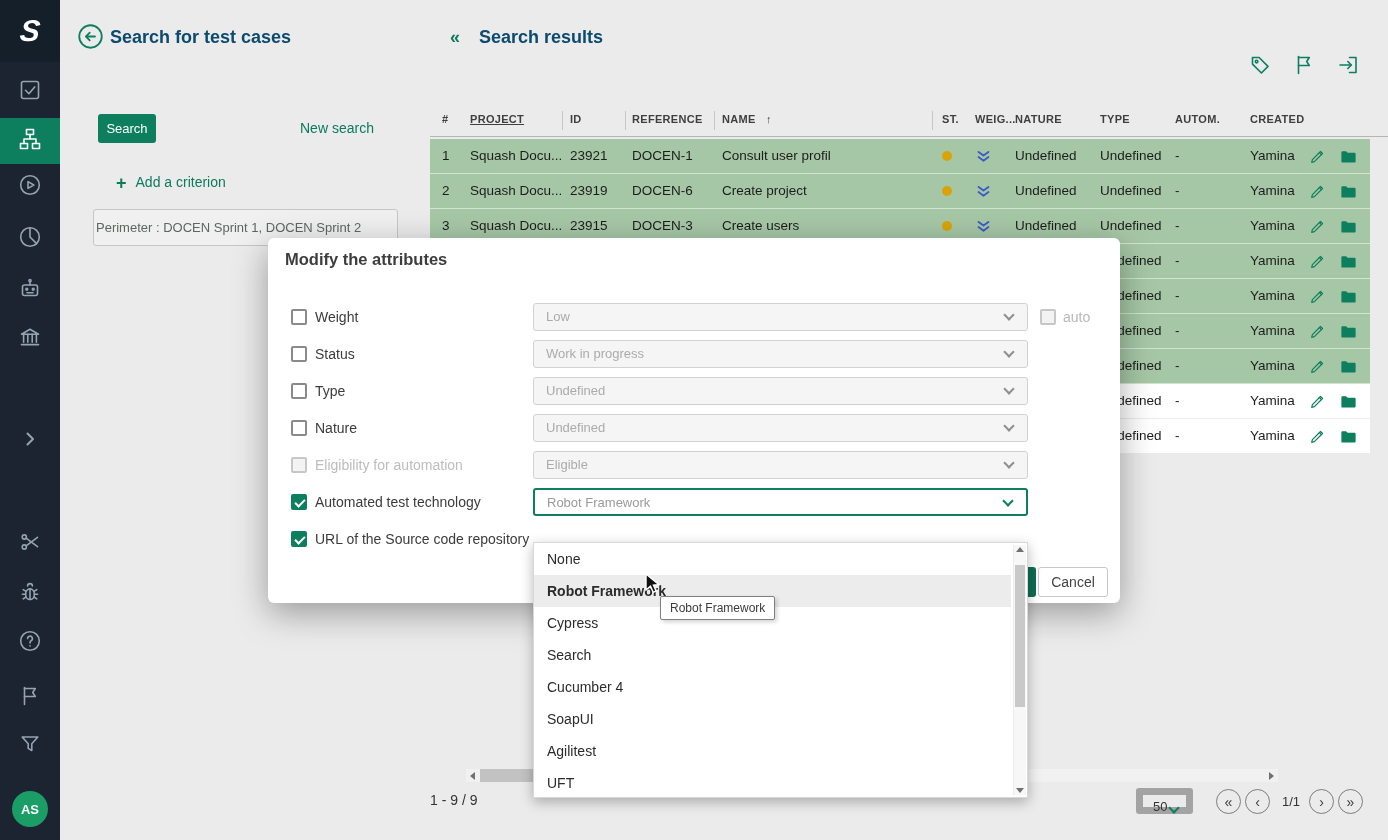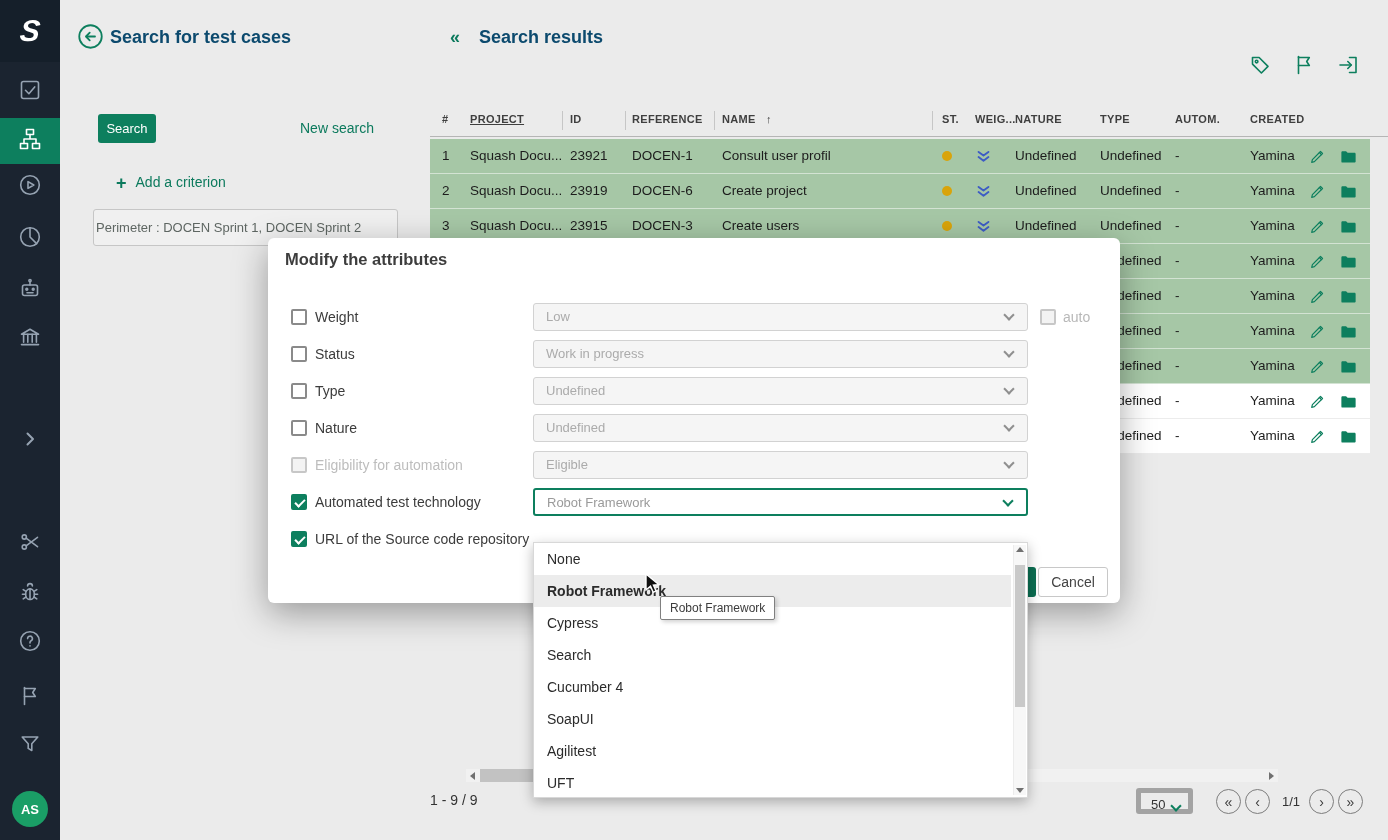"50" .pagesize { border: 5px solid #a3a3a3 -> 7px solid #a3a3a3 }
